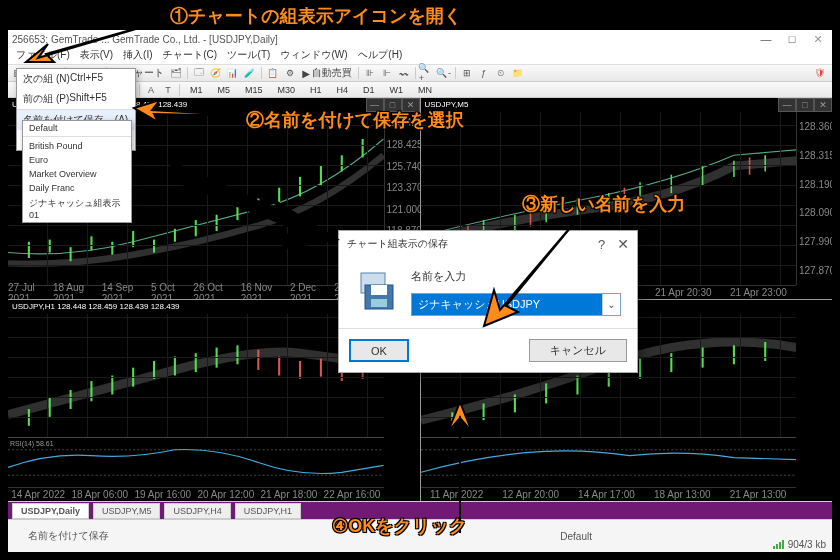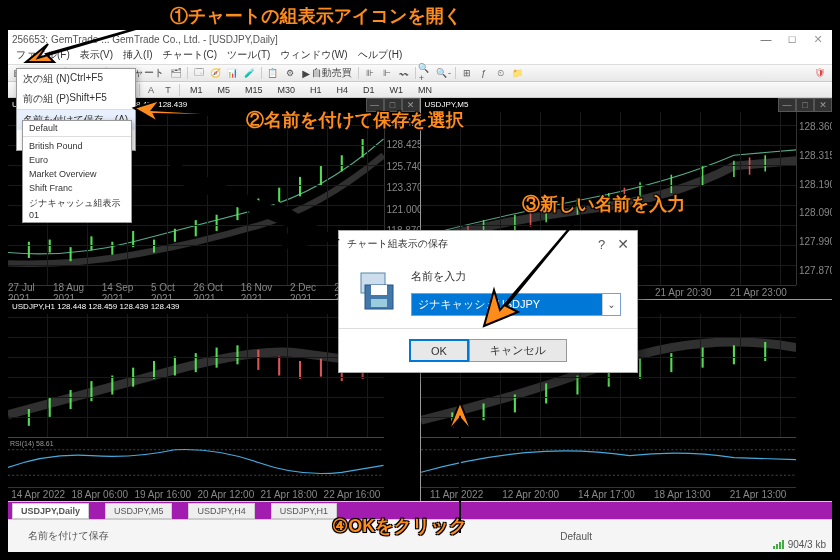"Shift Franc" div { text: Shift -> Daily }
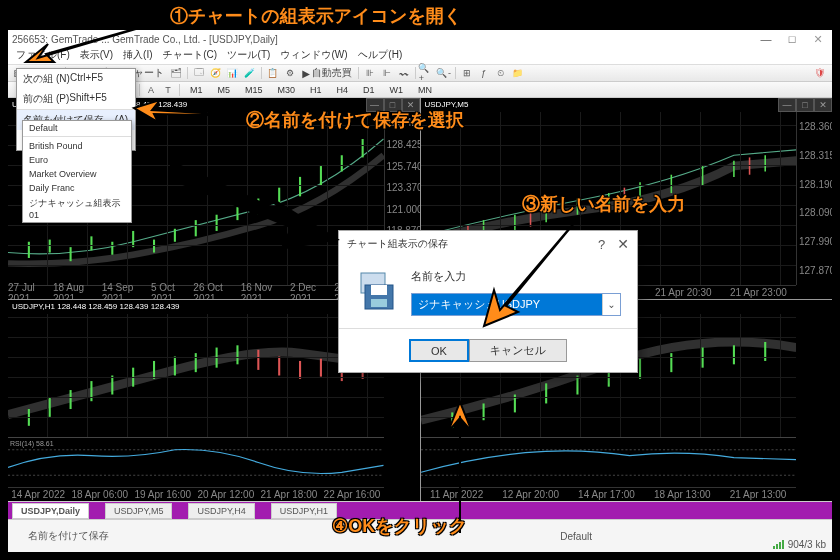"OK" .dlg-buttons { justify-content: center -> space-between }
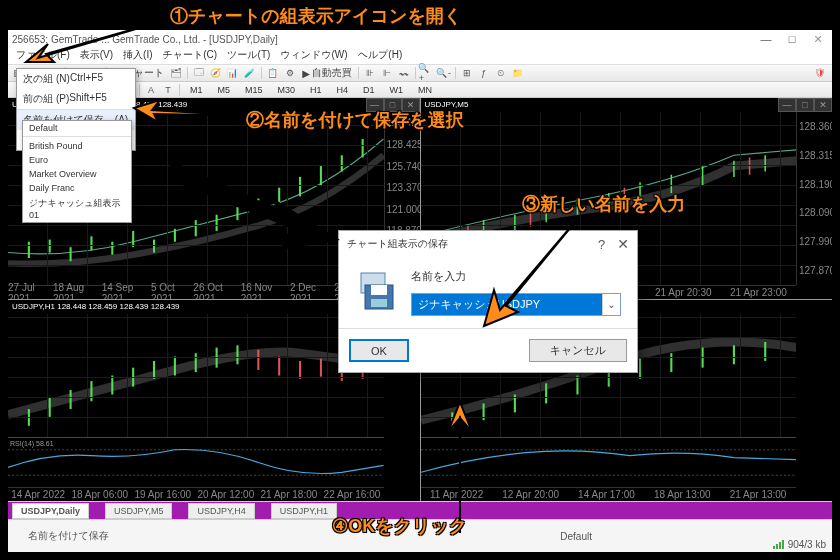"USDJPY,Daily" .tabbar { background: #a21caf -> #701a75; gap: 16px -> 4px }
